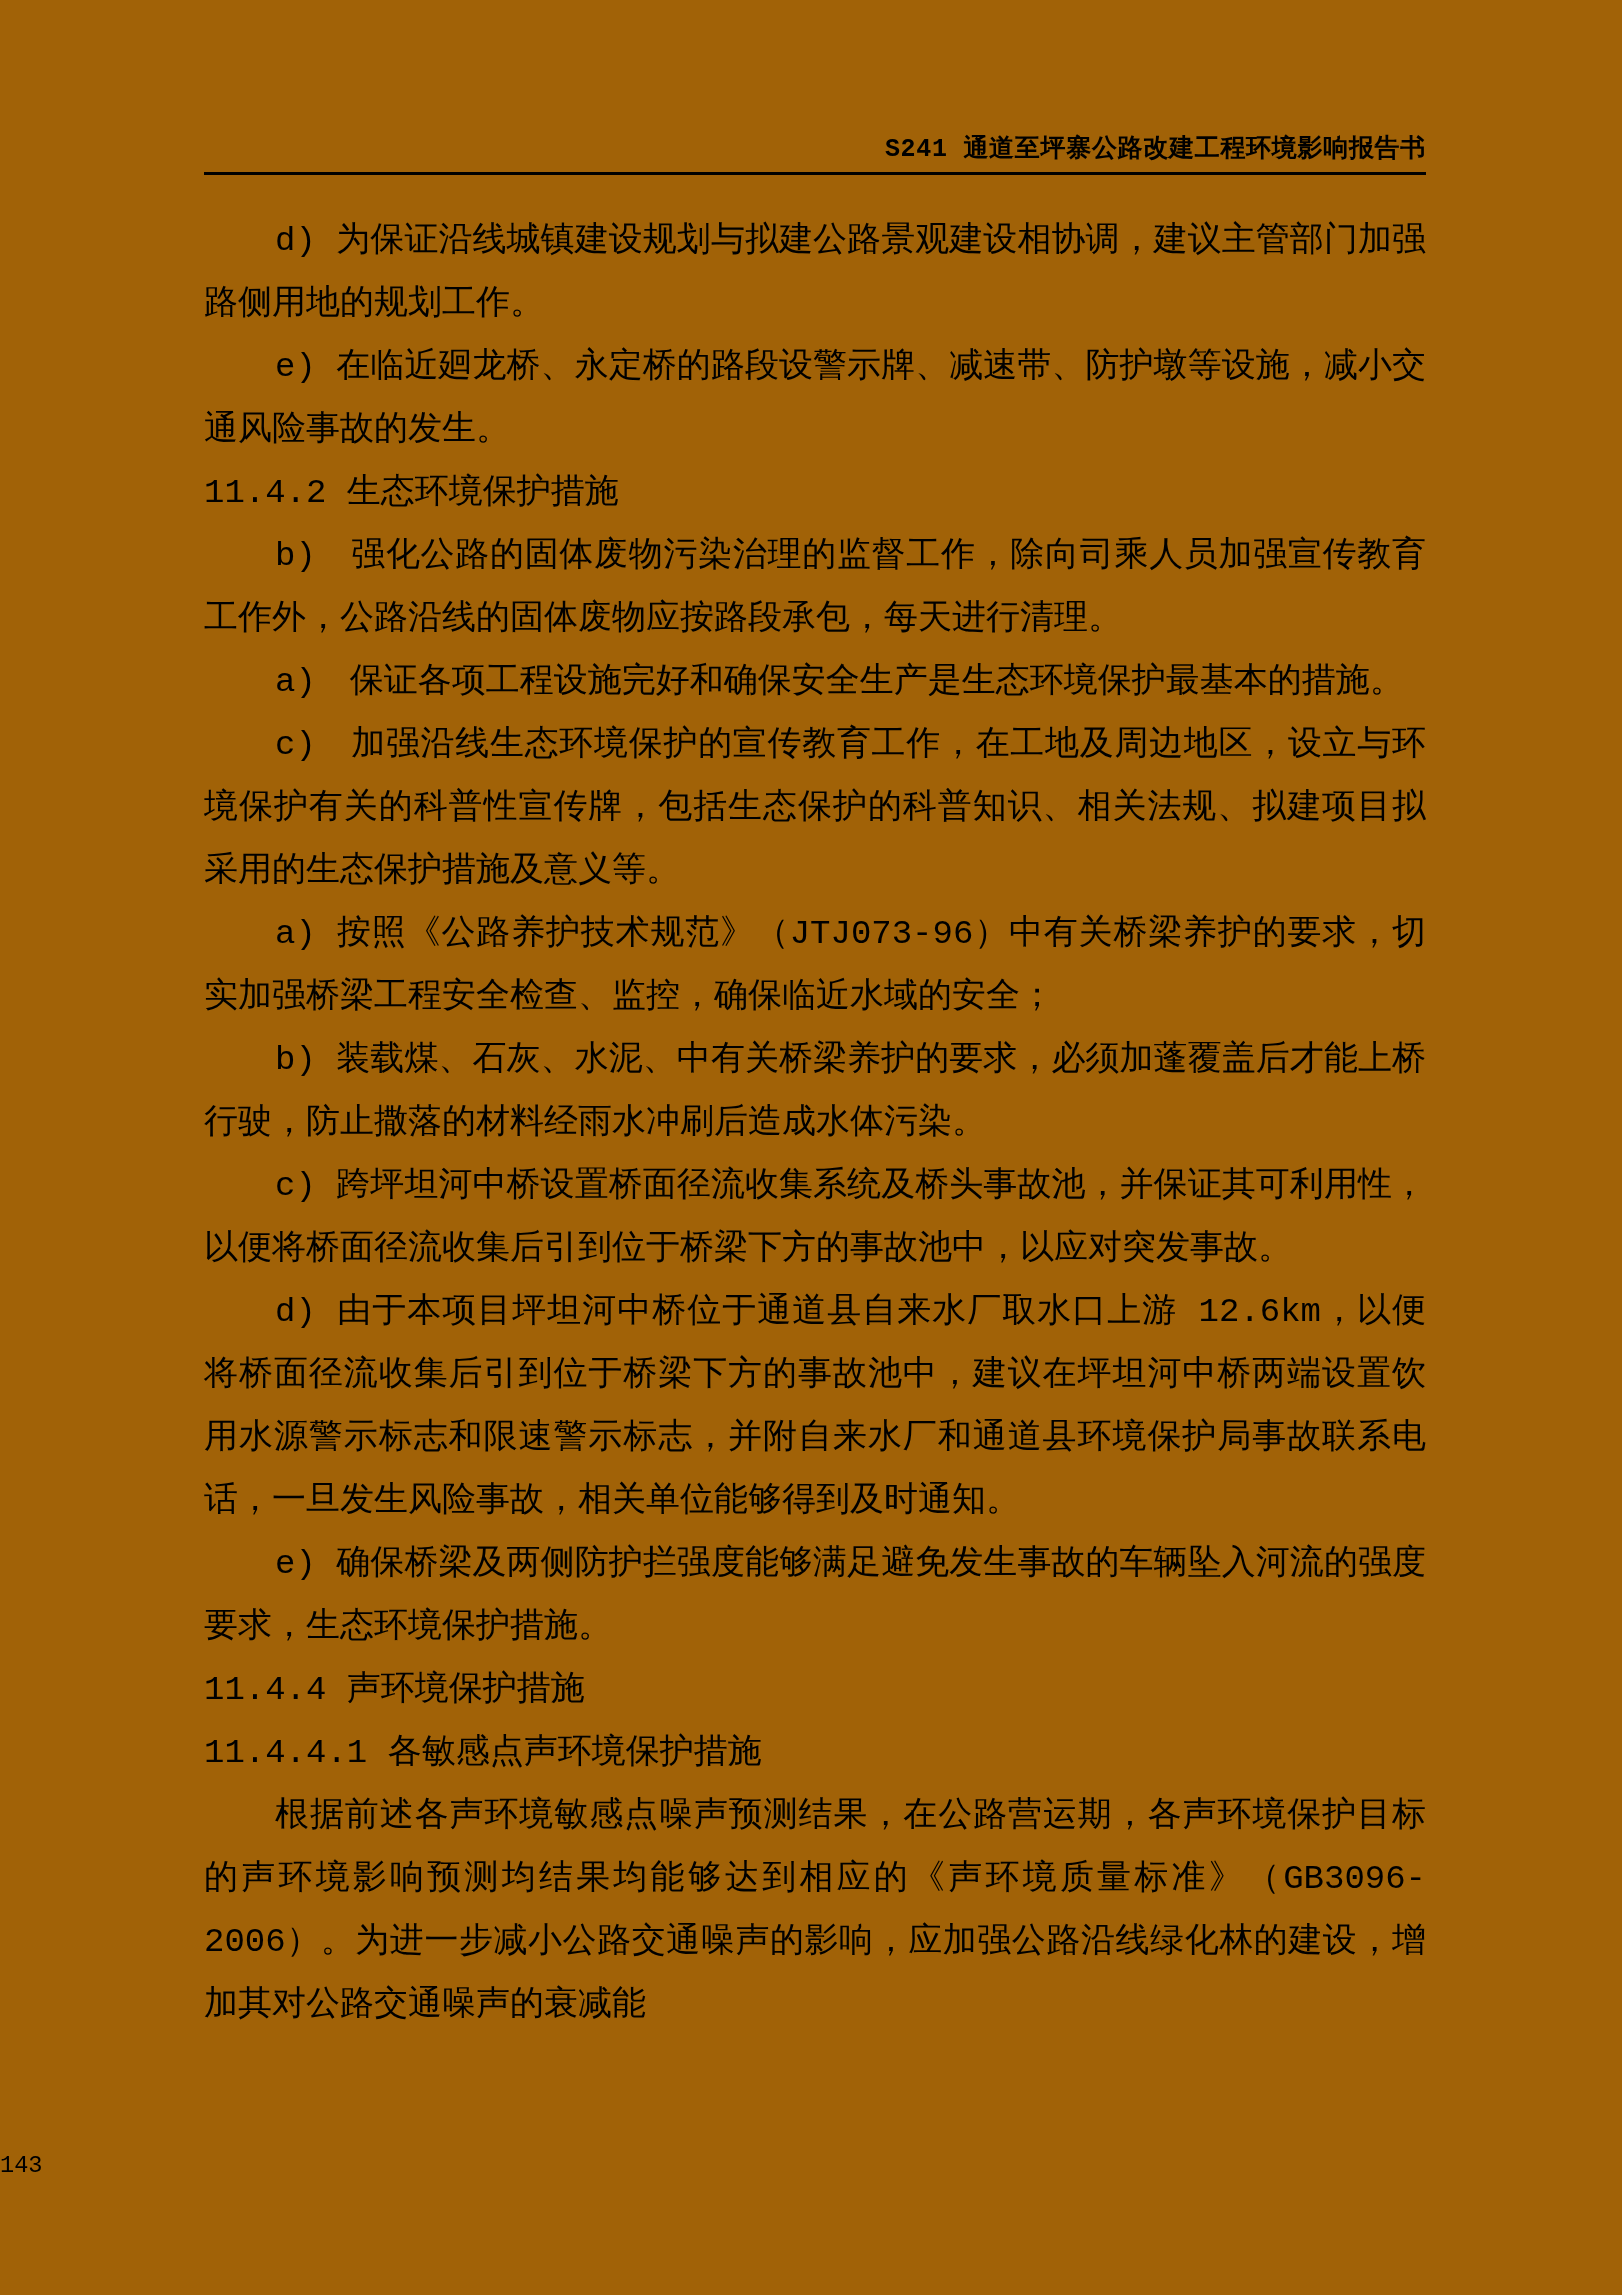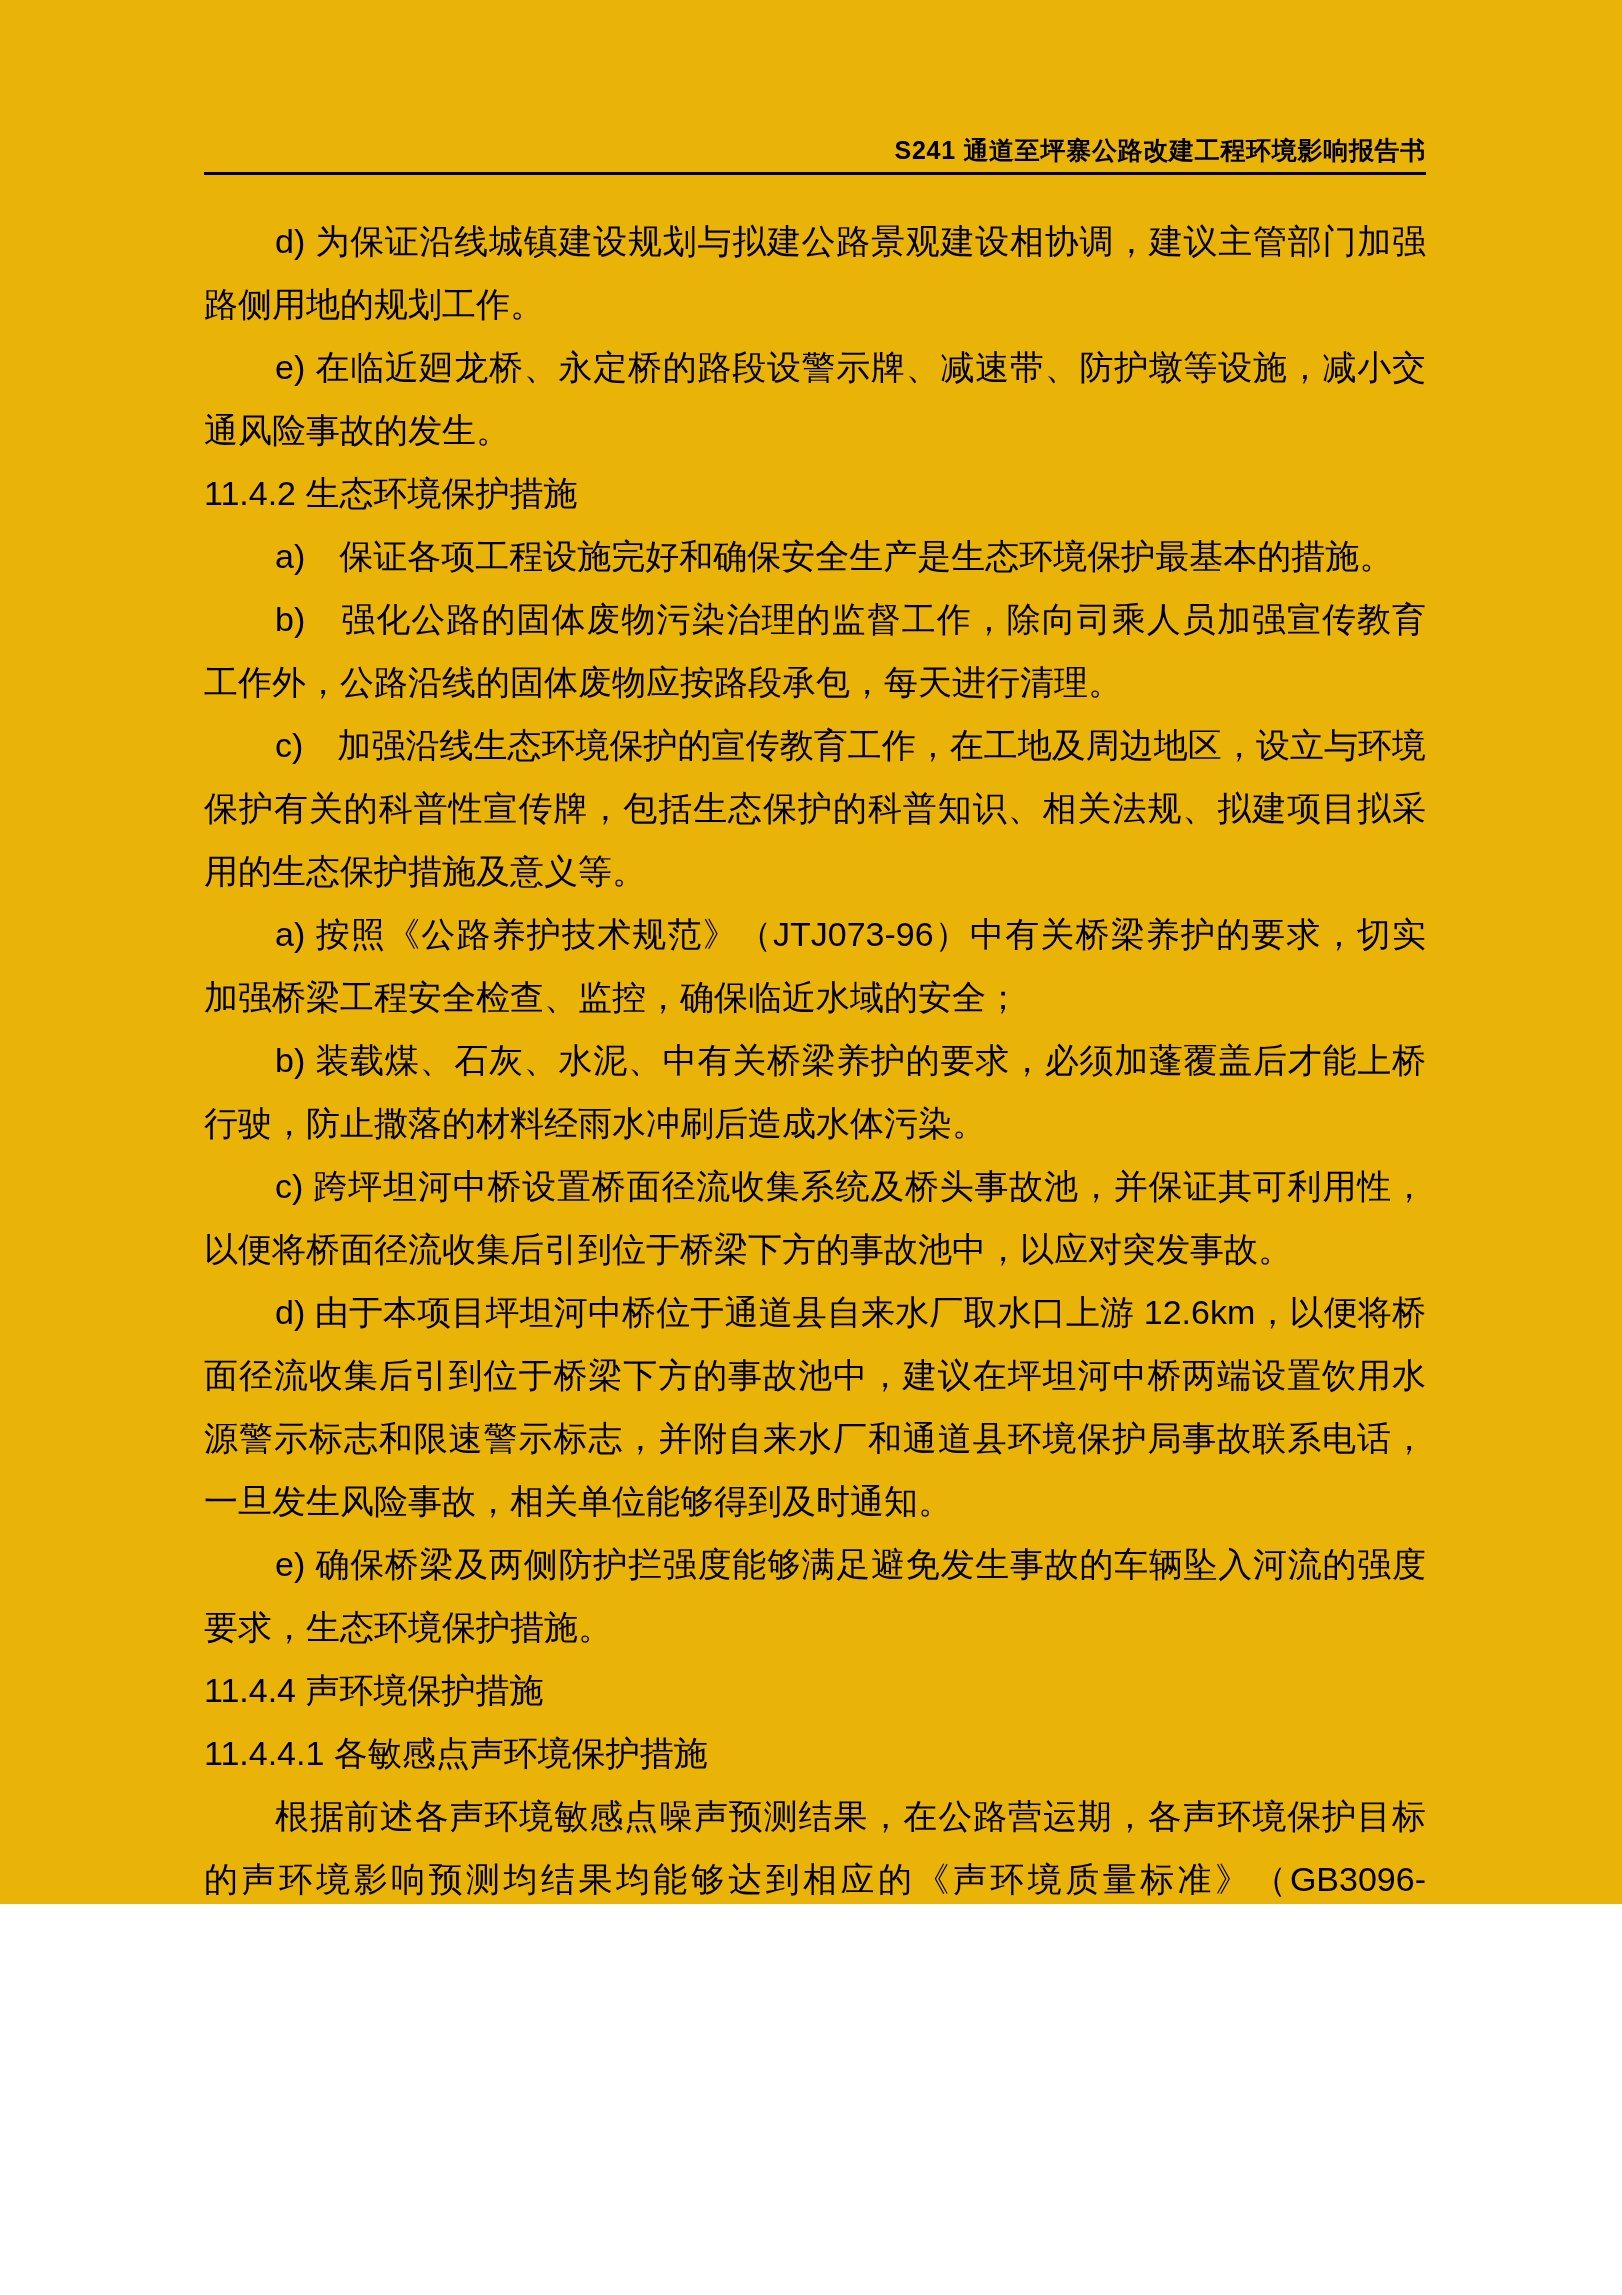"S241 通道至坪寨公路改建工程环境影响报告书" .page { background: #eab308 -> #a16207; font-family: Liberation Sans, sans-serif -> Liberation Mono, monospace; height: 1904px -> 2295px }
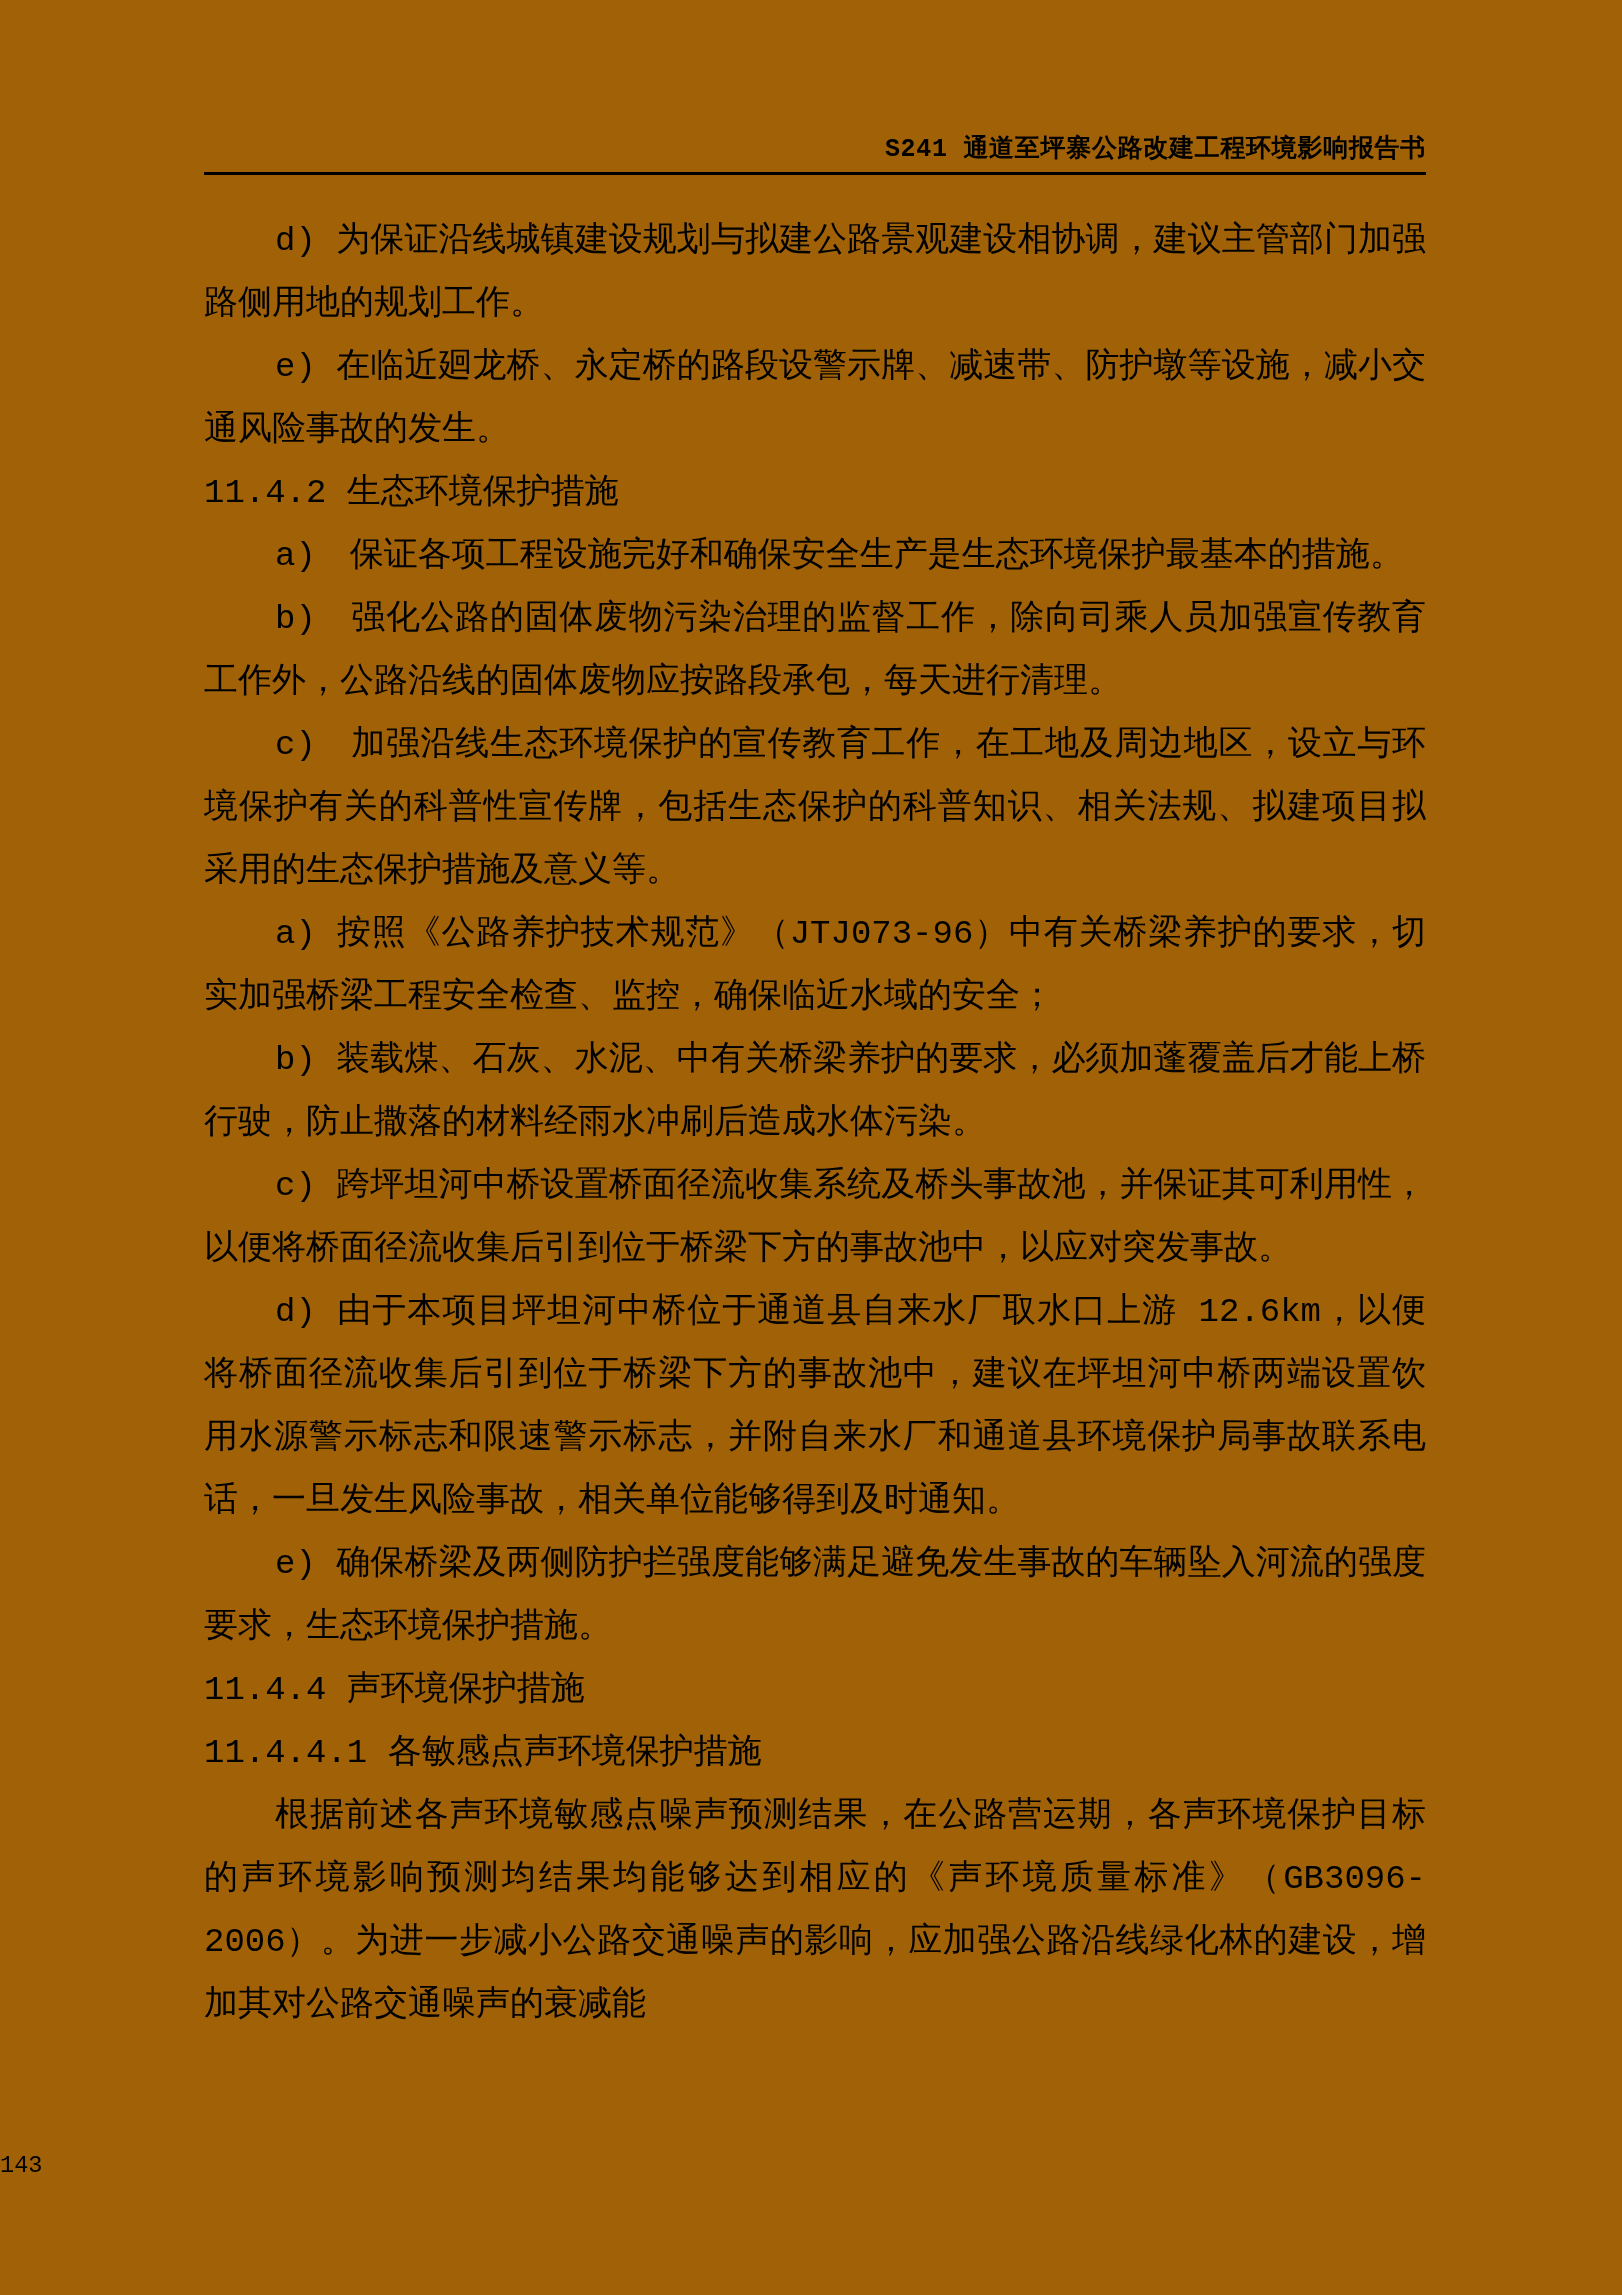"a) 保证各项工程设施完好和确保安全生产是生态环境保护最基本的措施。" p.para { order: before "b) 强化公路的固体废物污染治理的监督工作，除向司乘人员加强宣传教育工作外，公路沿线的固体废物应按路段承包，每天进行清理。" -> after "b) 强化公路的固体废物污染治理的监督工作，除向司乘人员加强宣传教育工作外，公路沿线的固体废物应按路段承包，每天进行清理。" }
